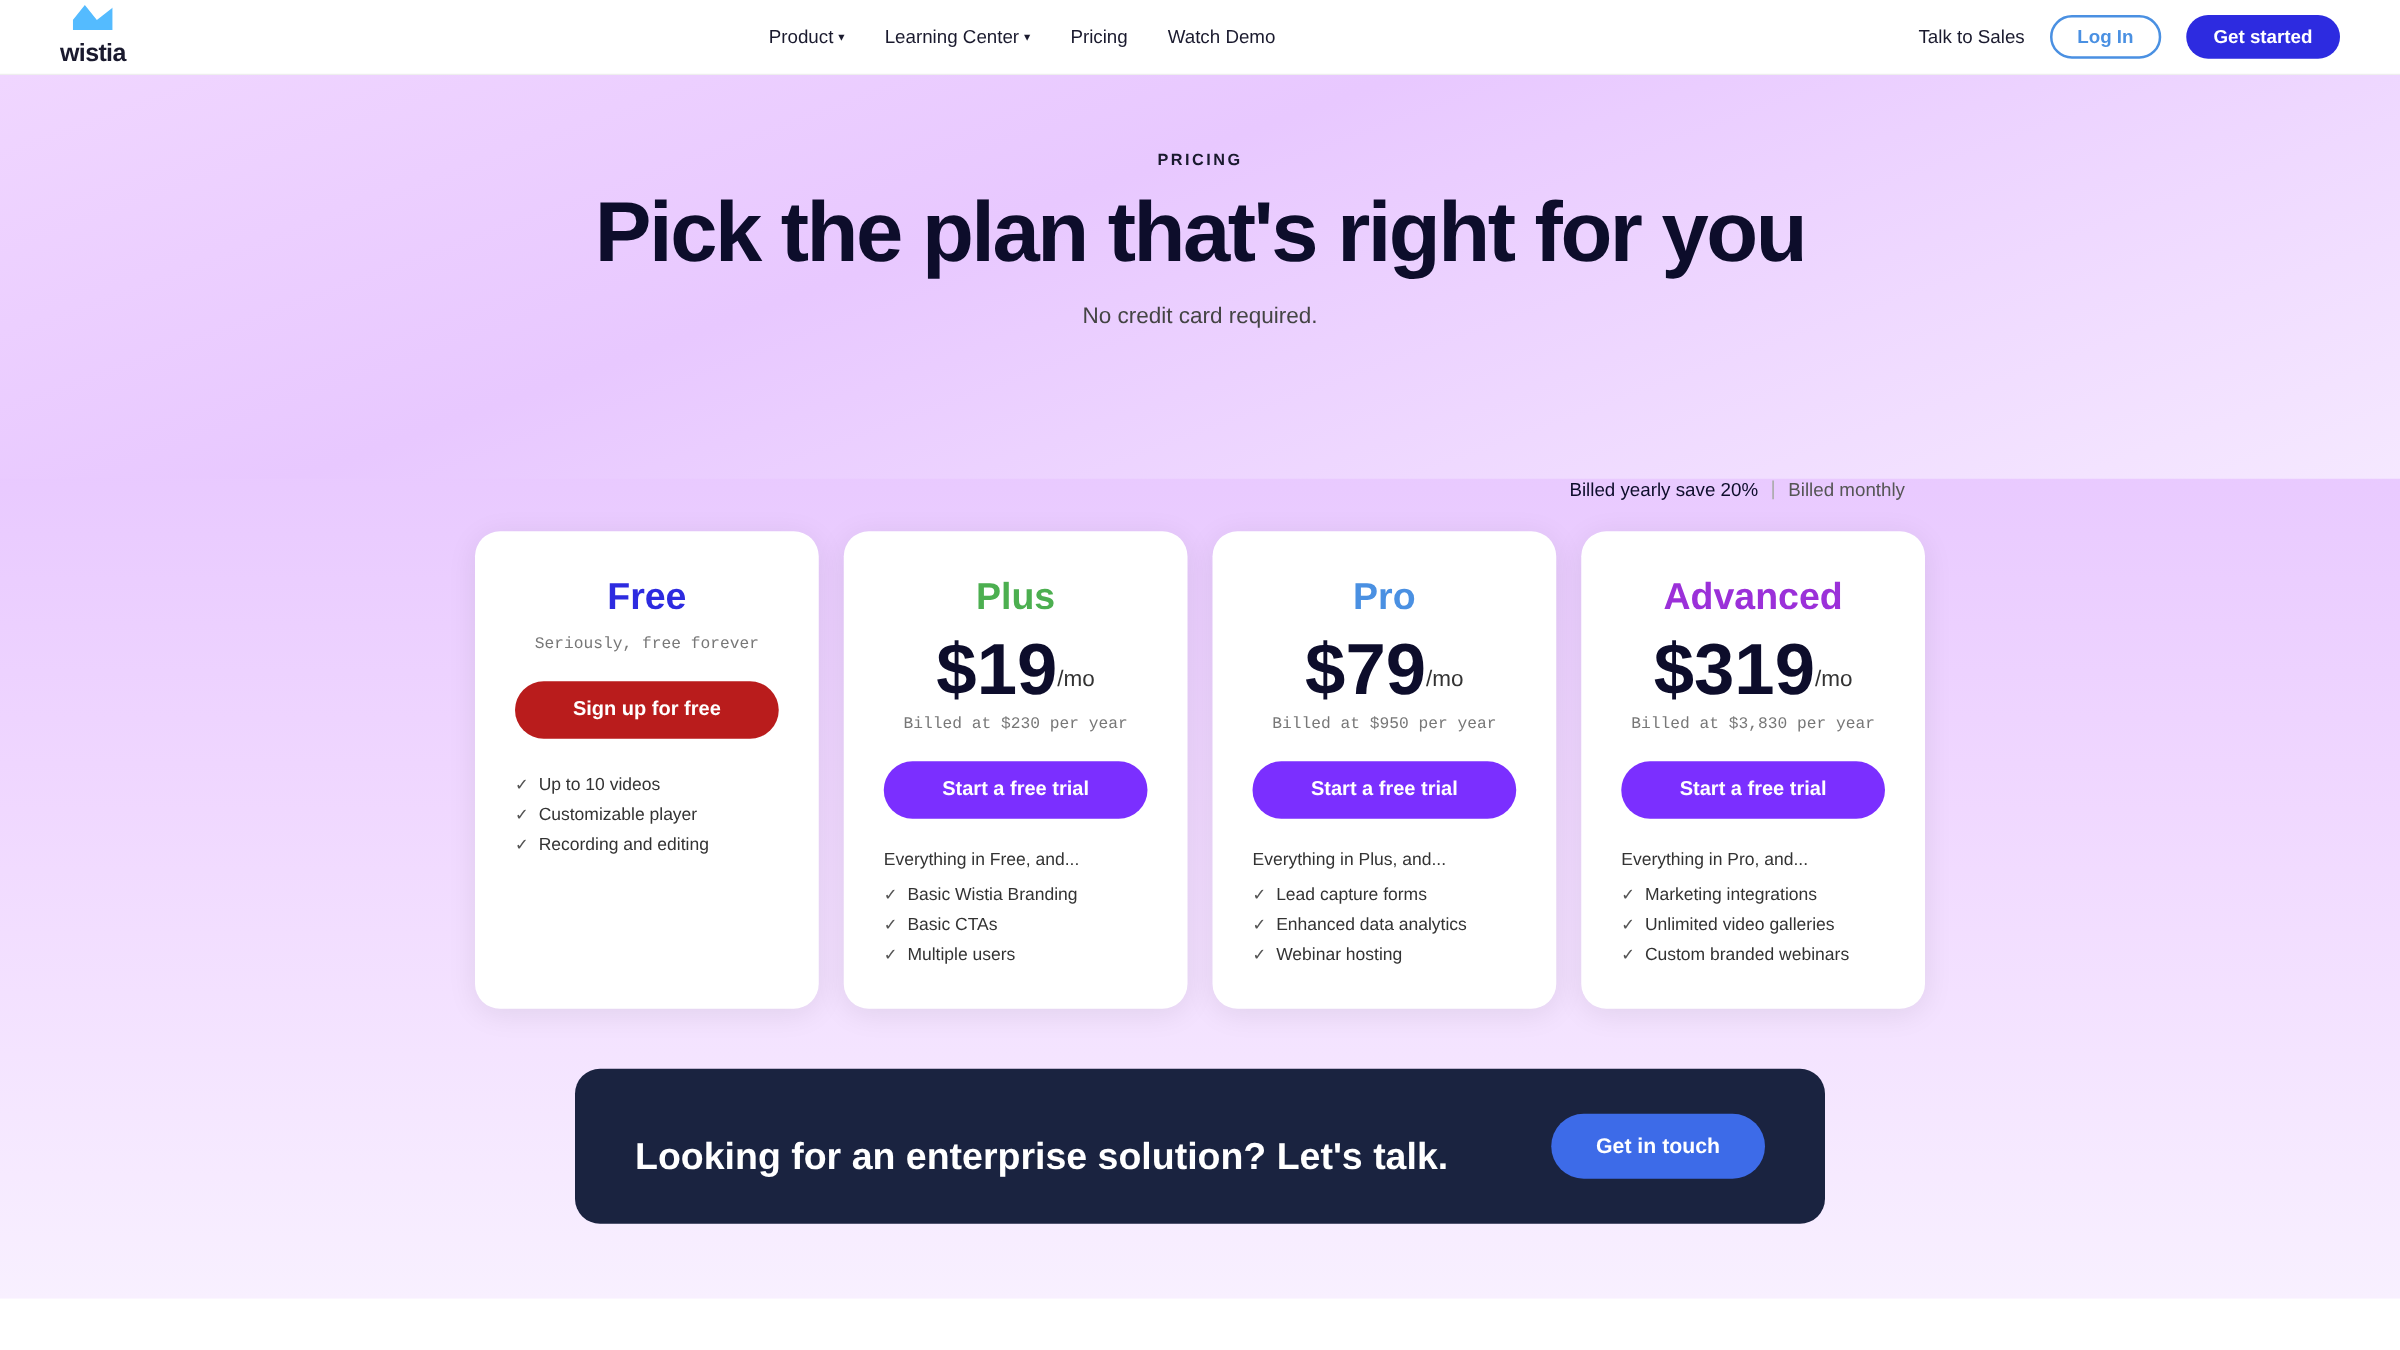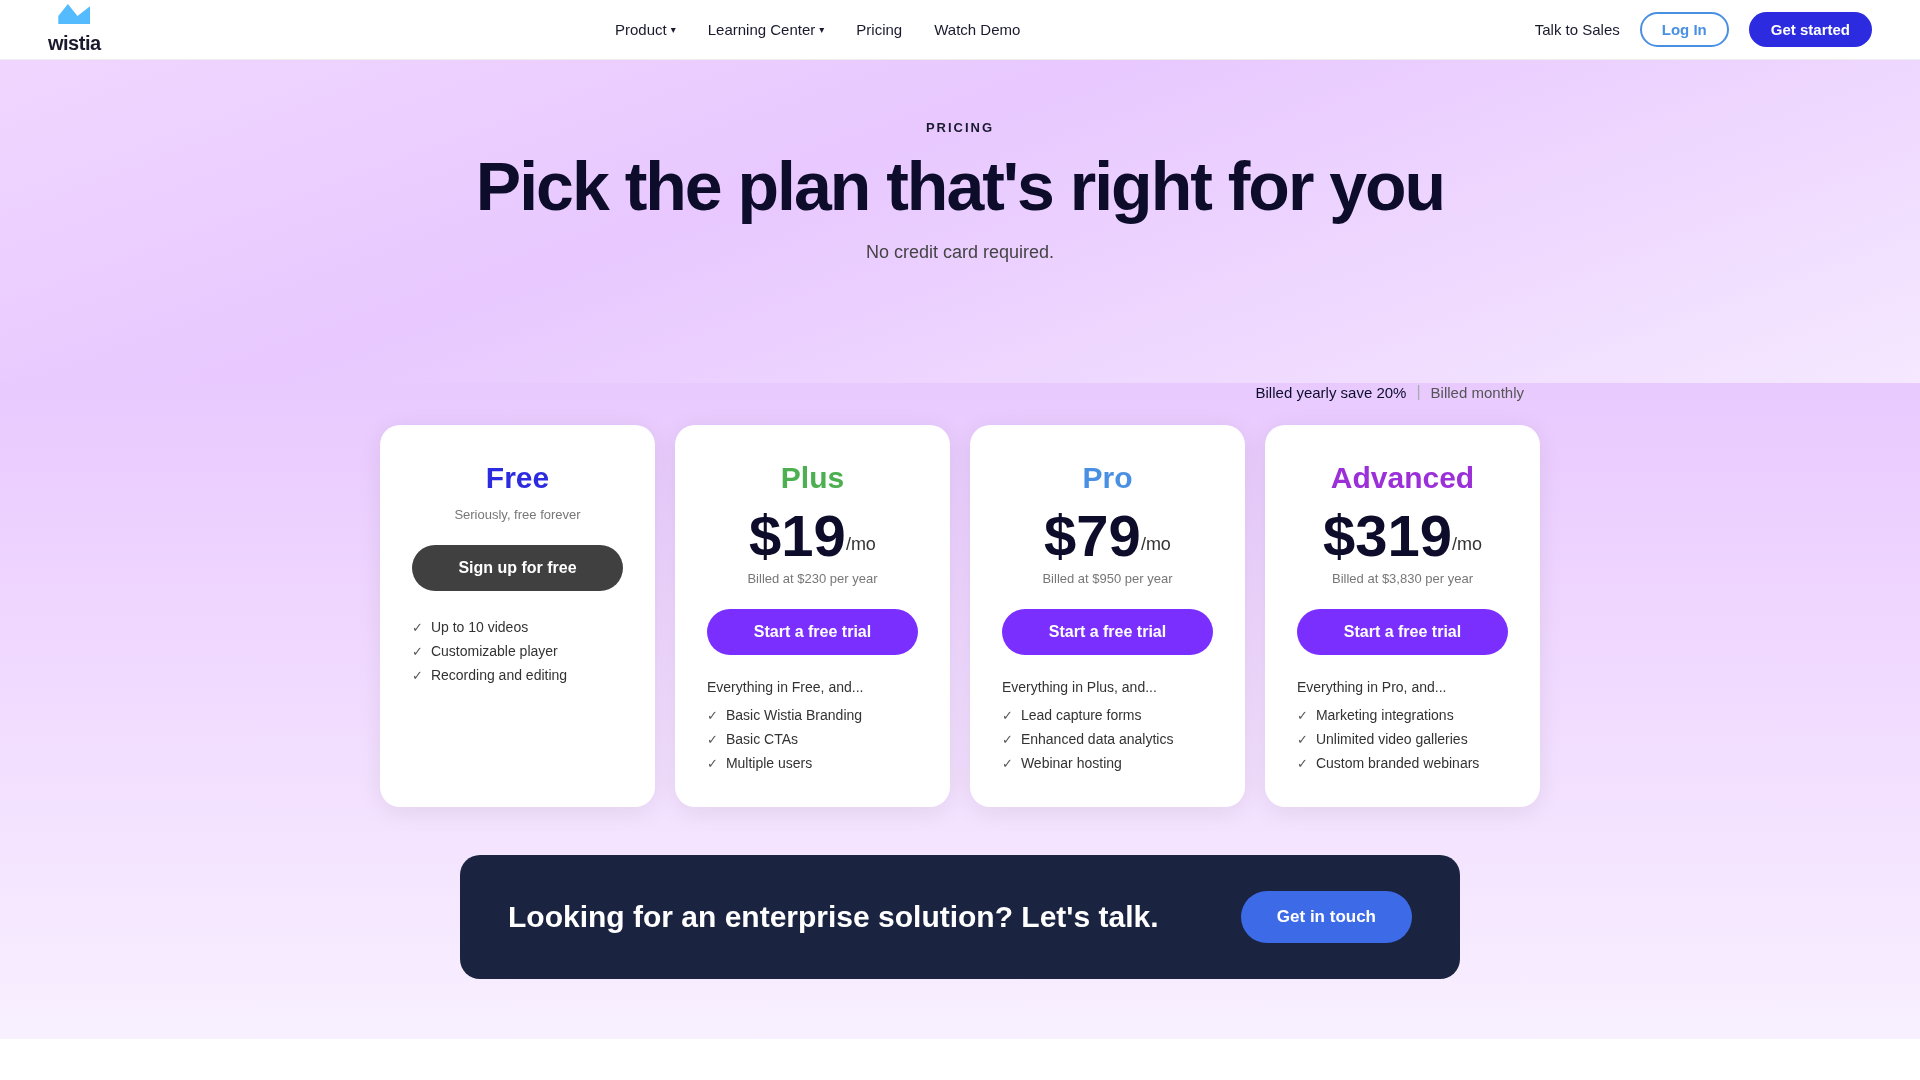"Seriously, free forever" .card-billed { font-family: none -> Liberation Mono, monospace }
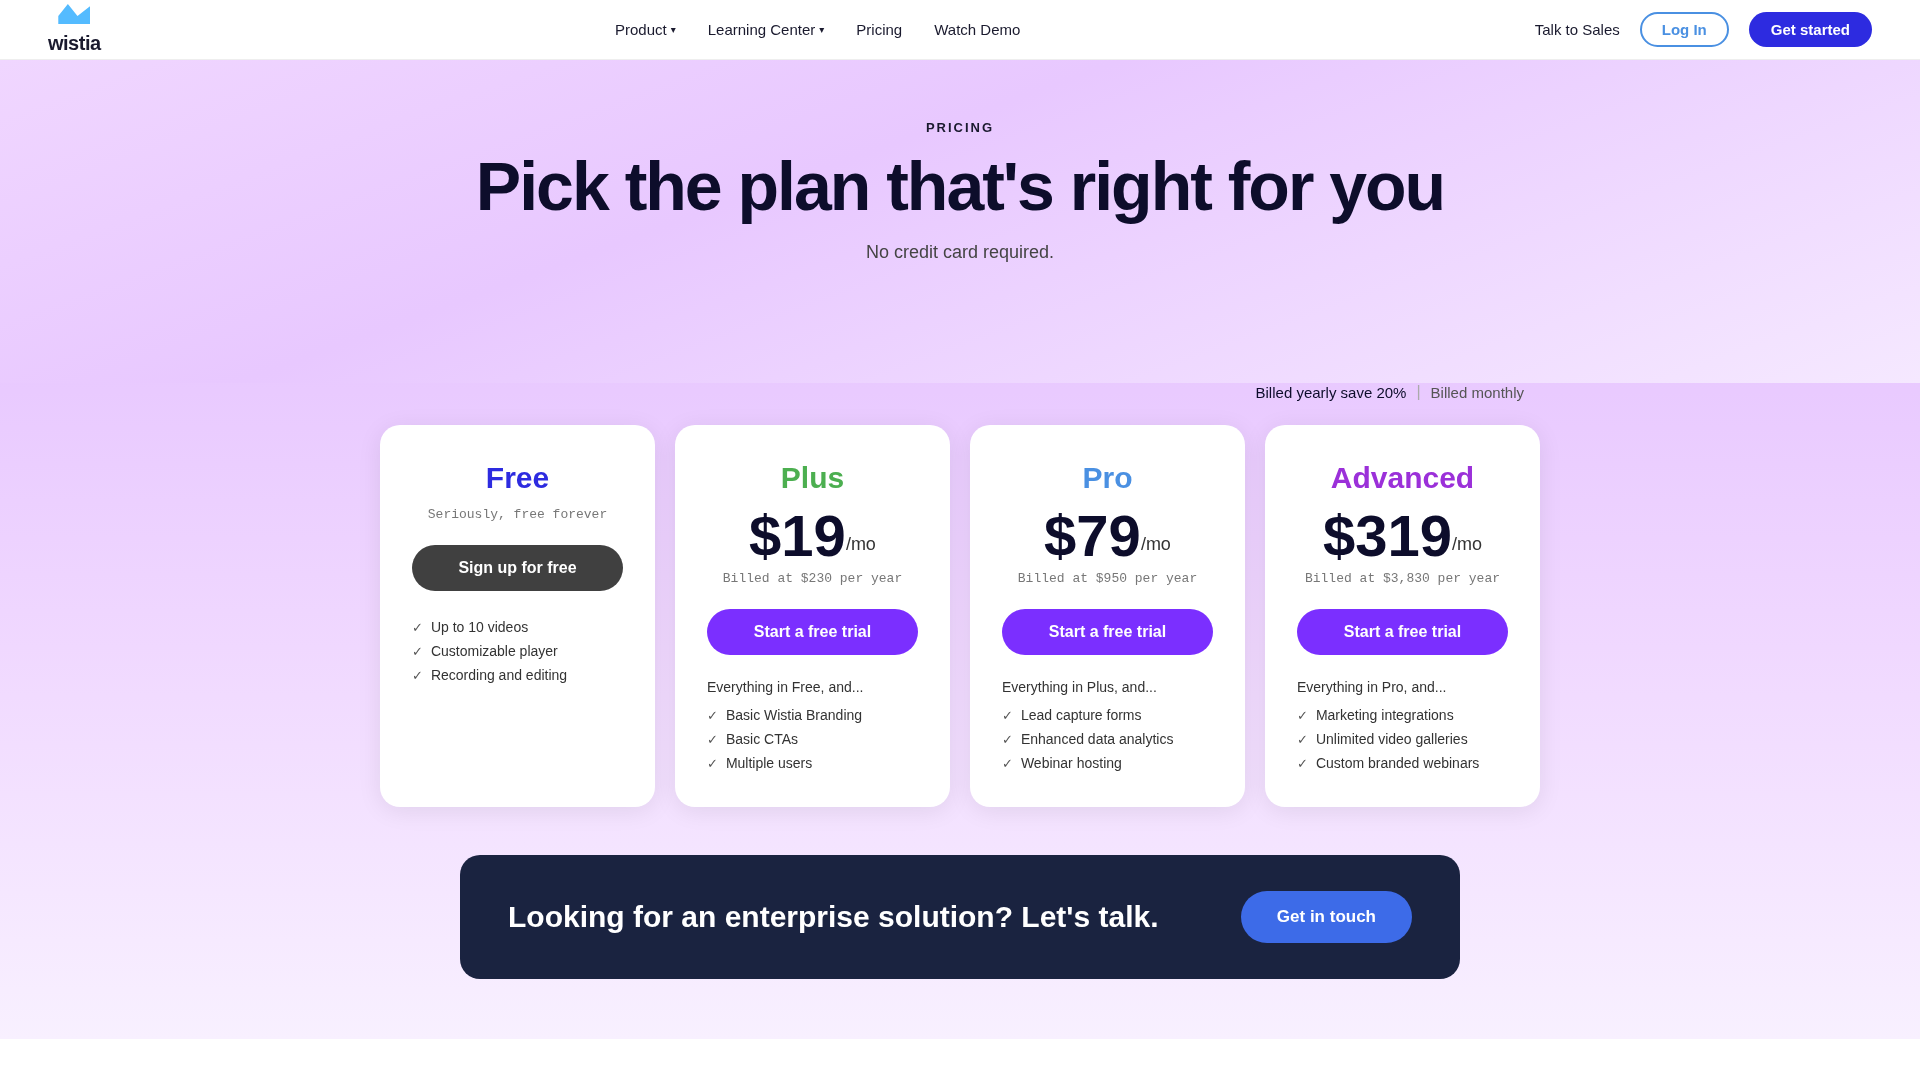"Sign up for free" .cta-free { background: #404040 -> #b91c1c }
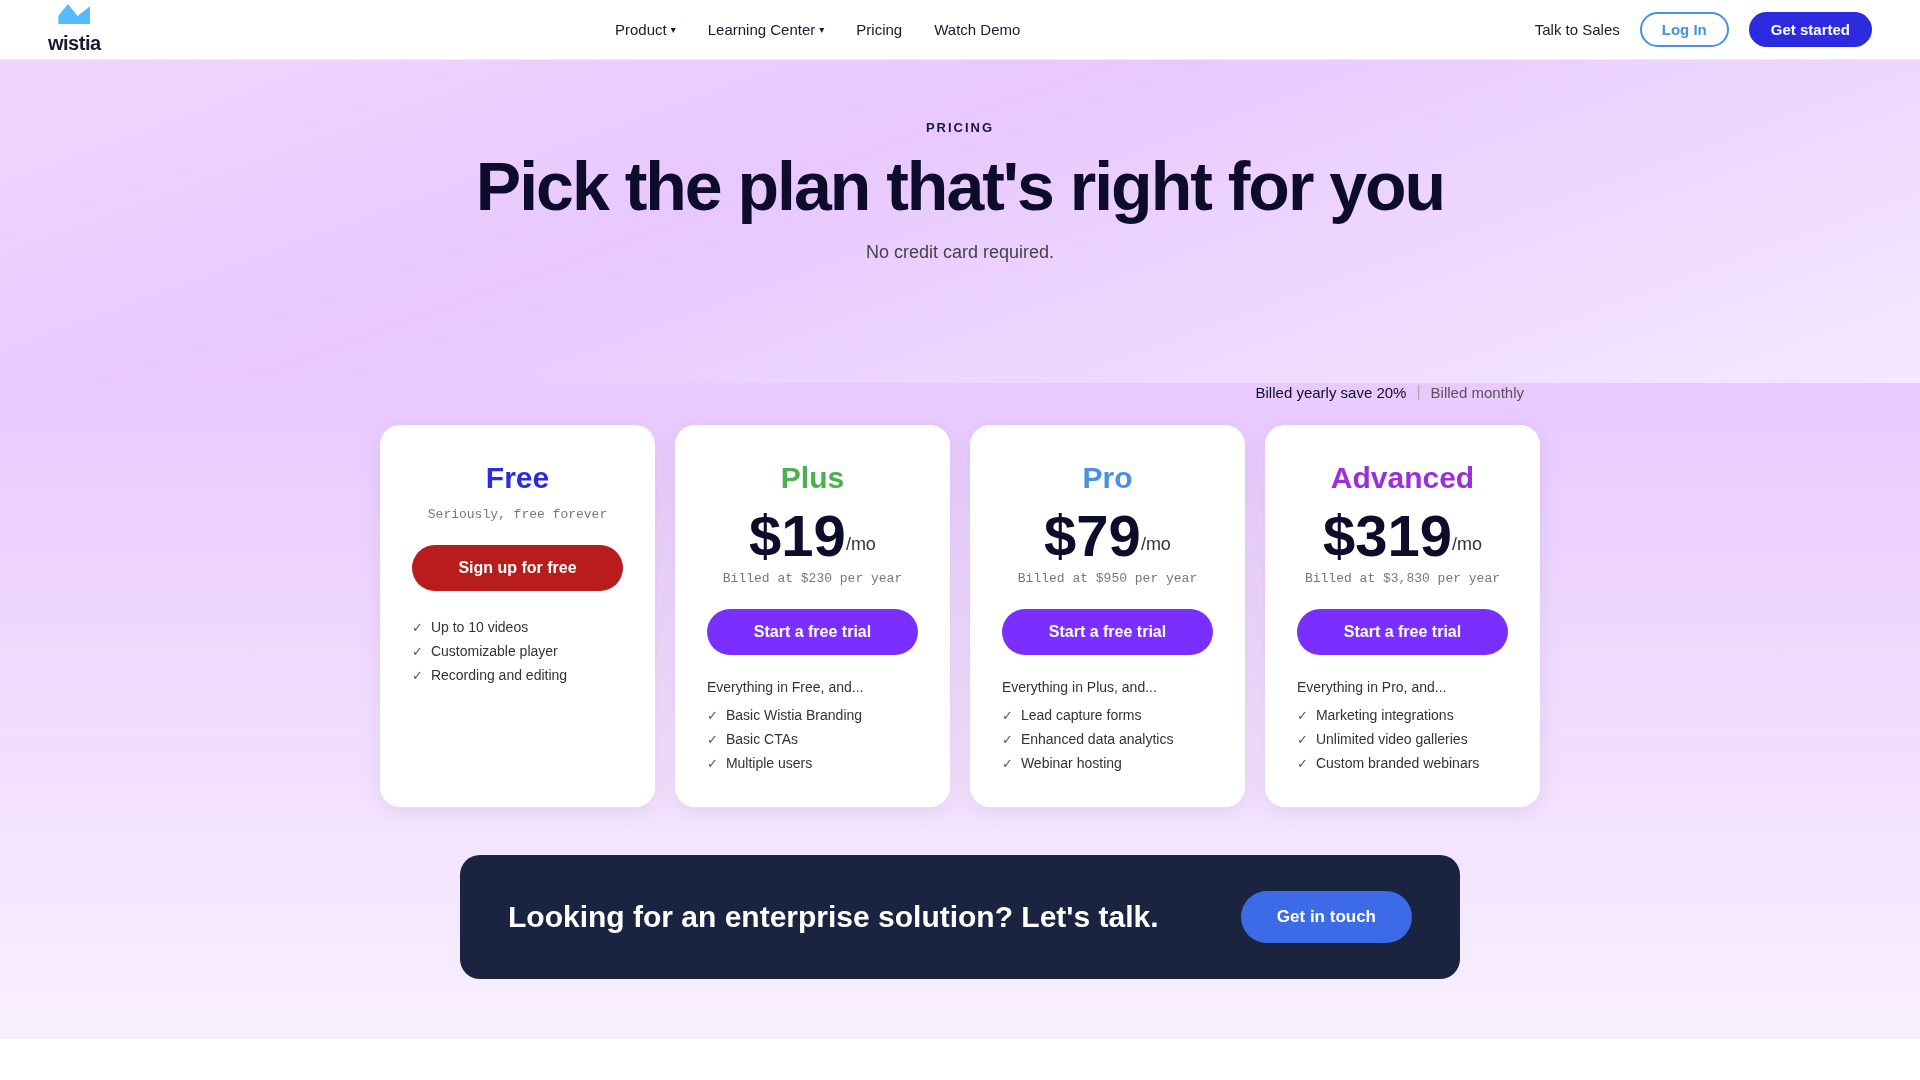"Looking for an enterprise solution?" .enterprise-banner { align-items: center -> flex-end }
